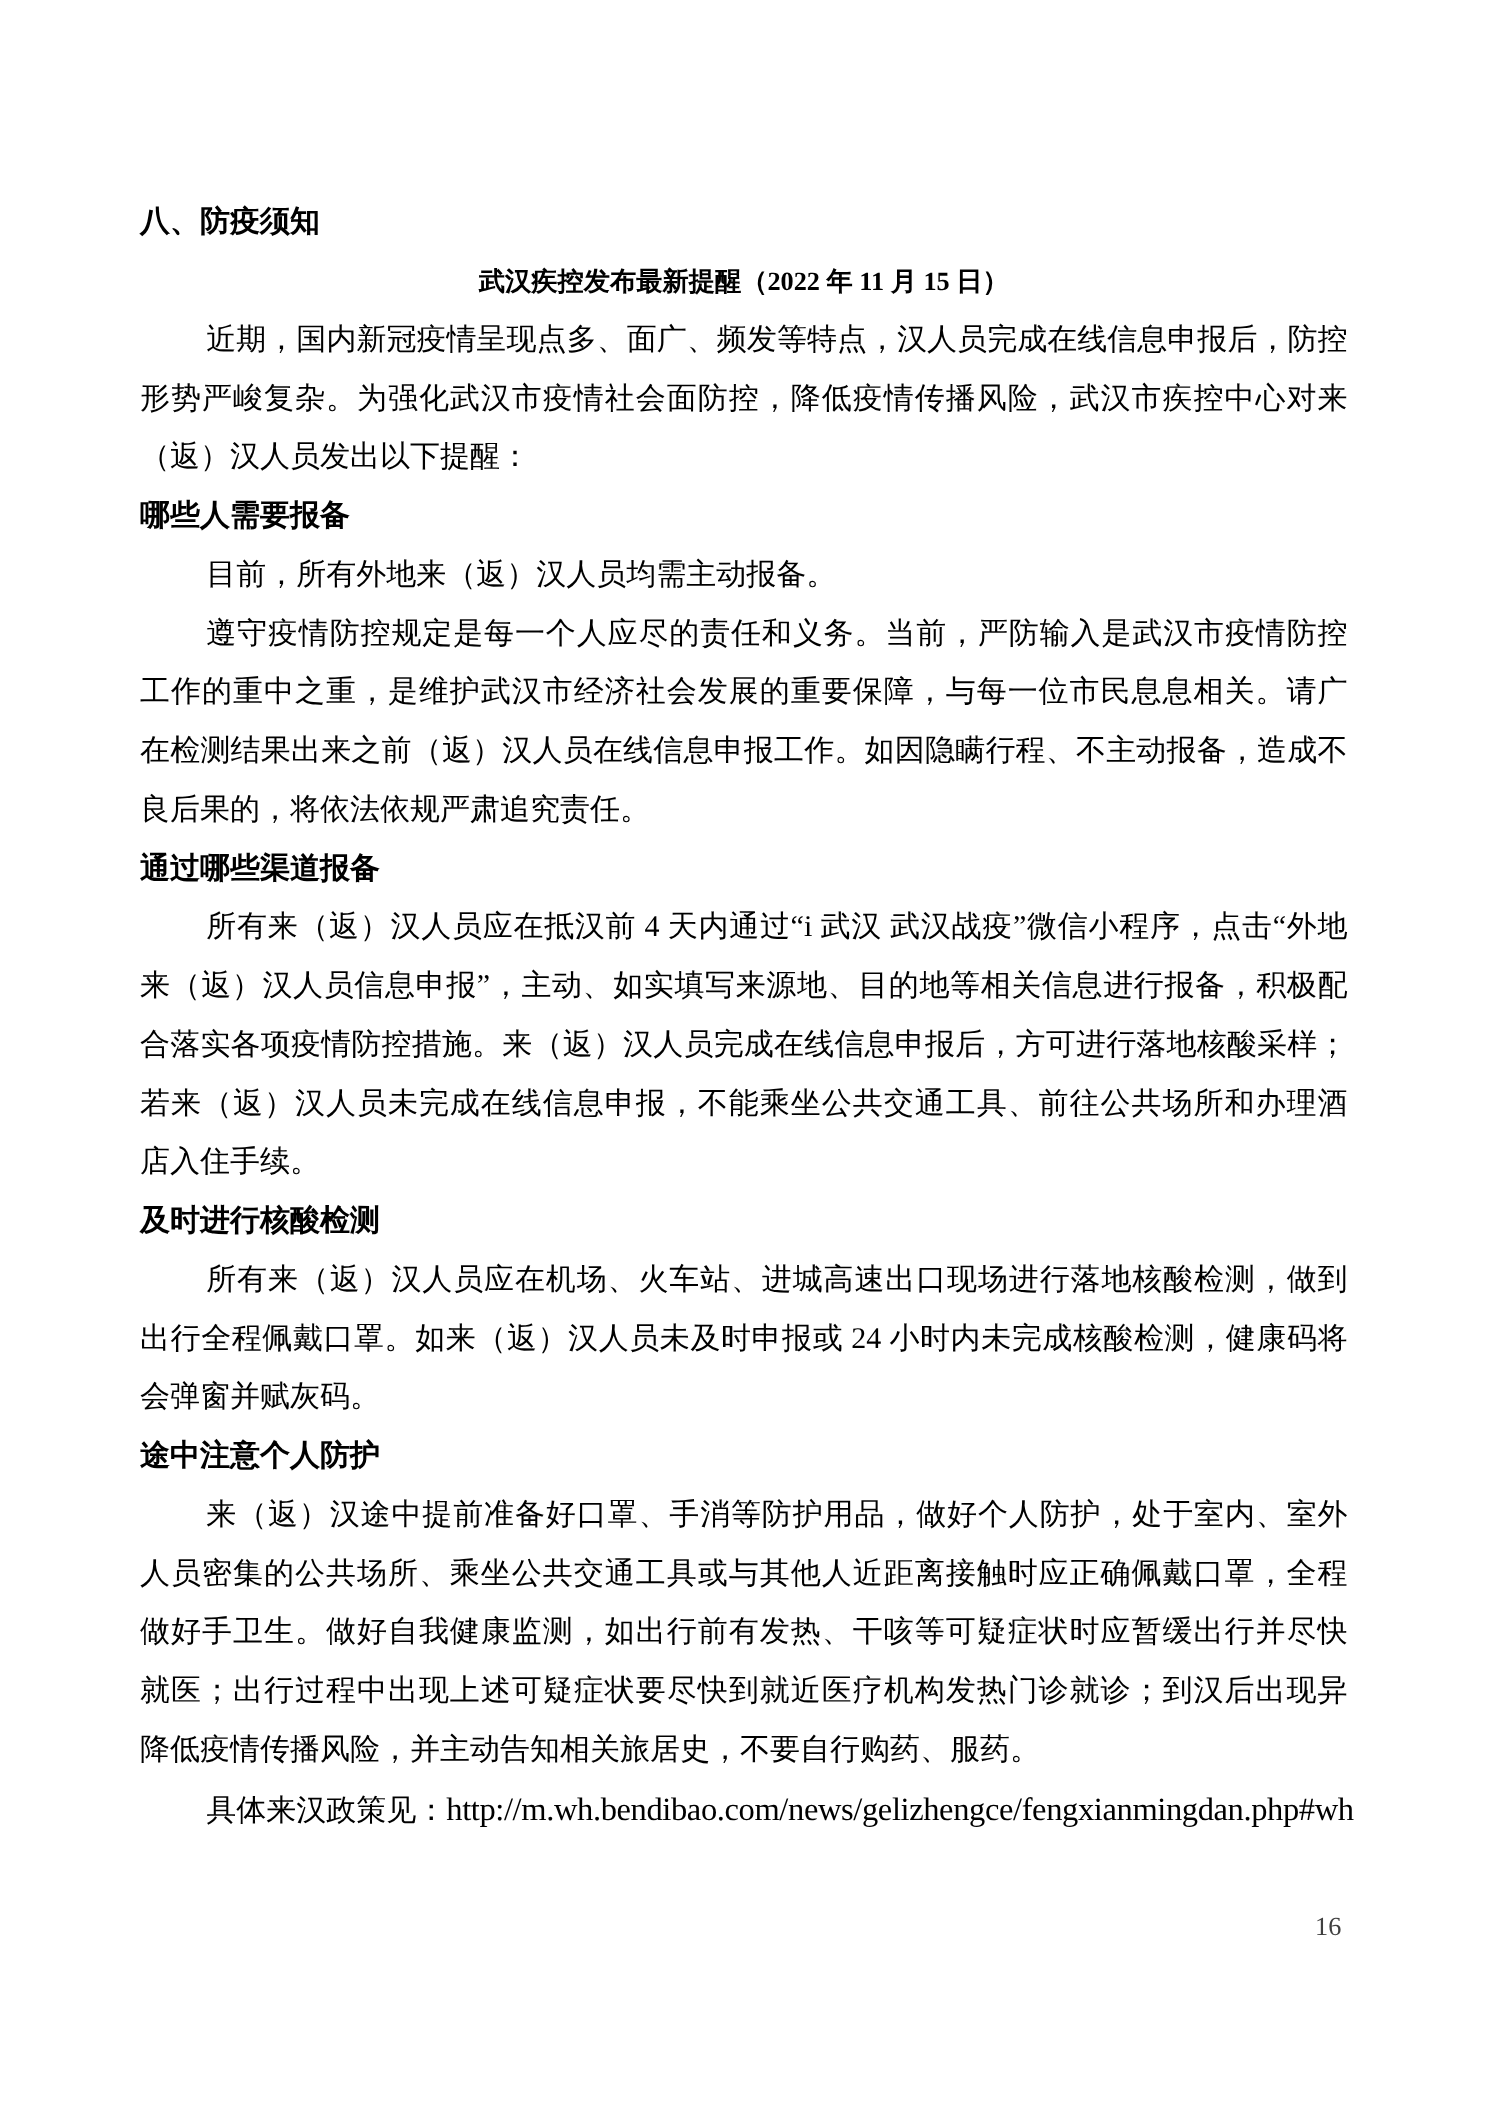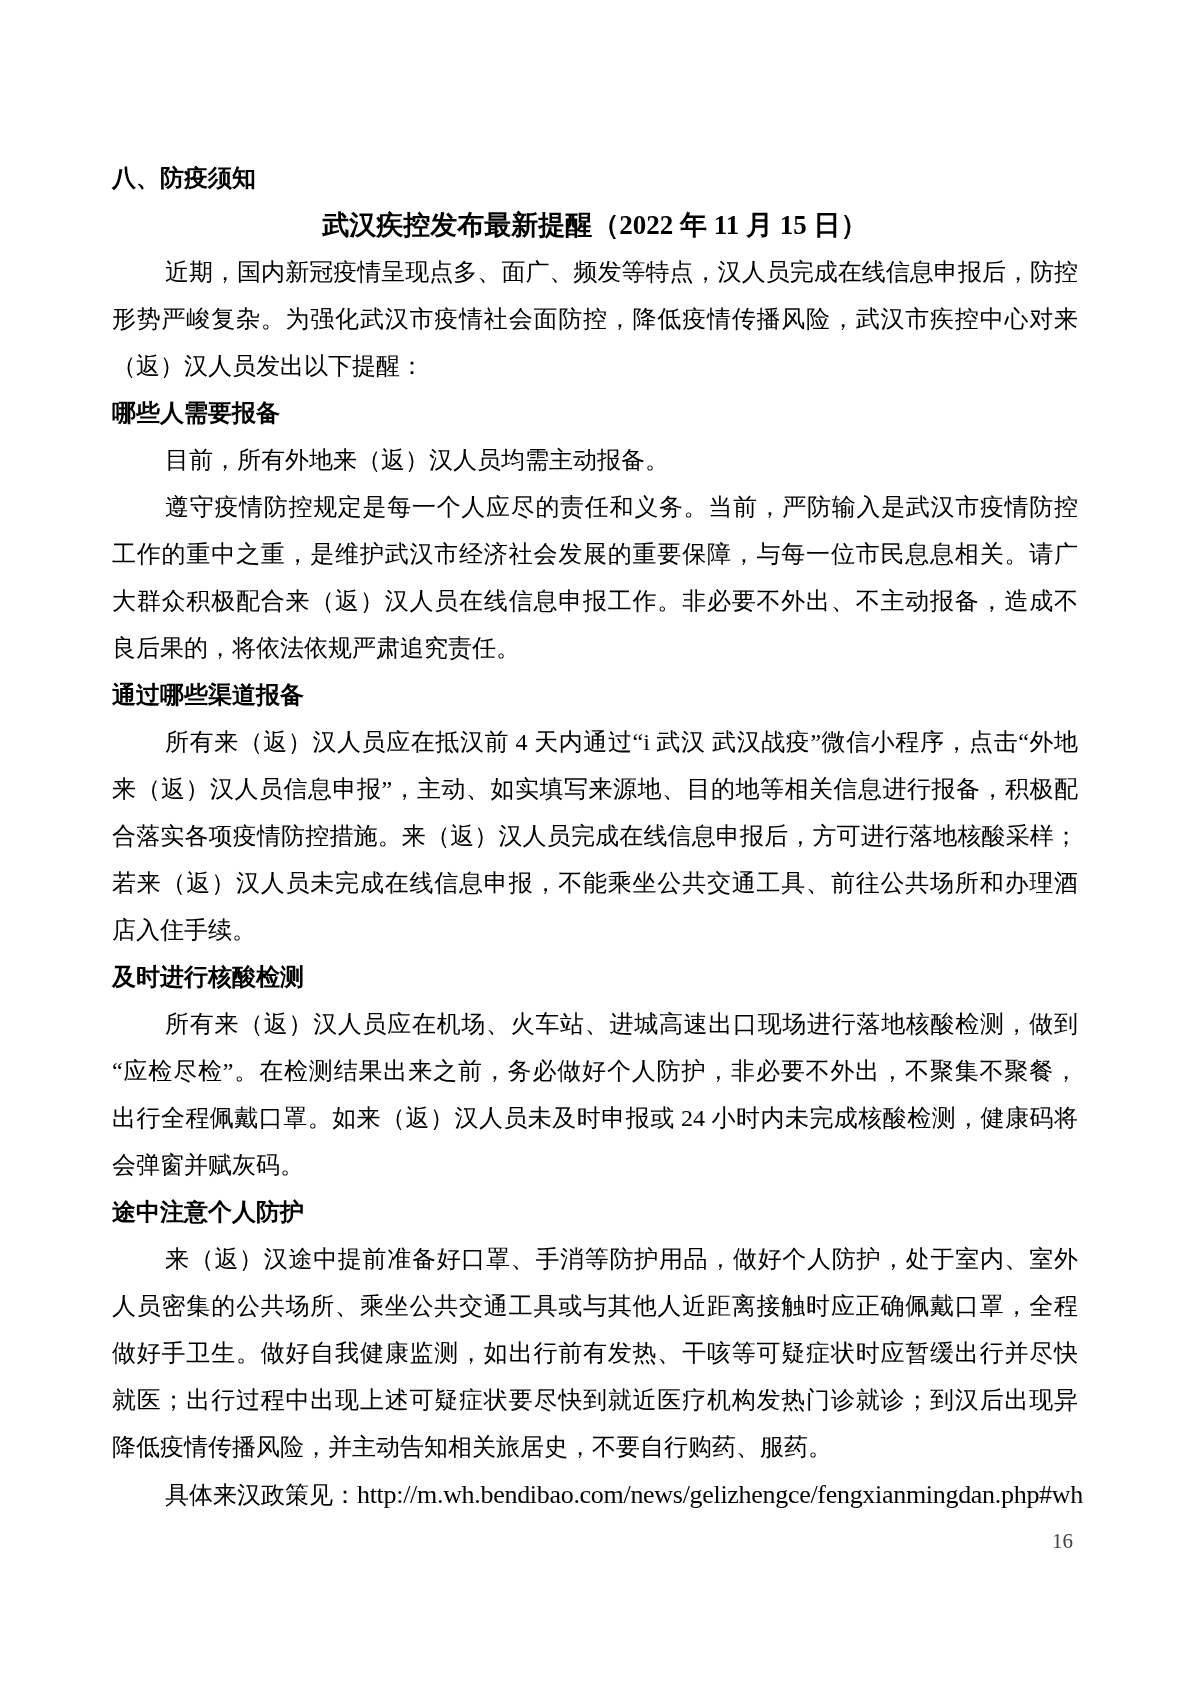"武汉疾控发布最新提醒（2022 年 11 月 15" .title-line { font-size: 27px -> 21px }
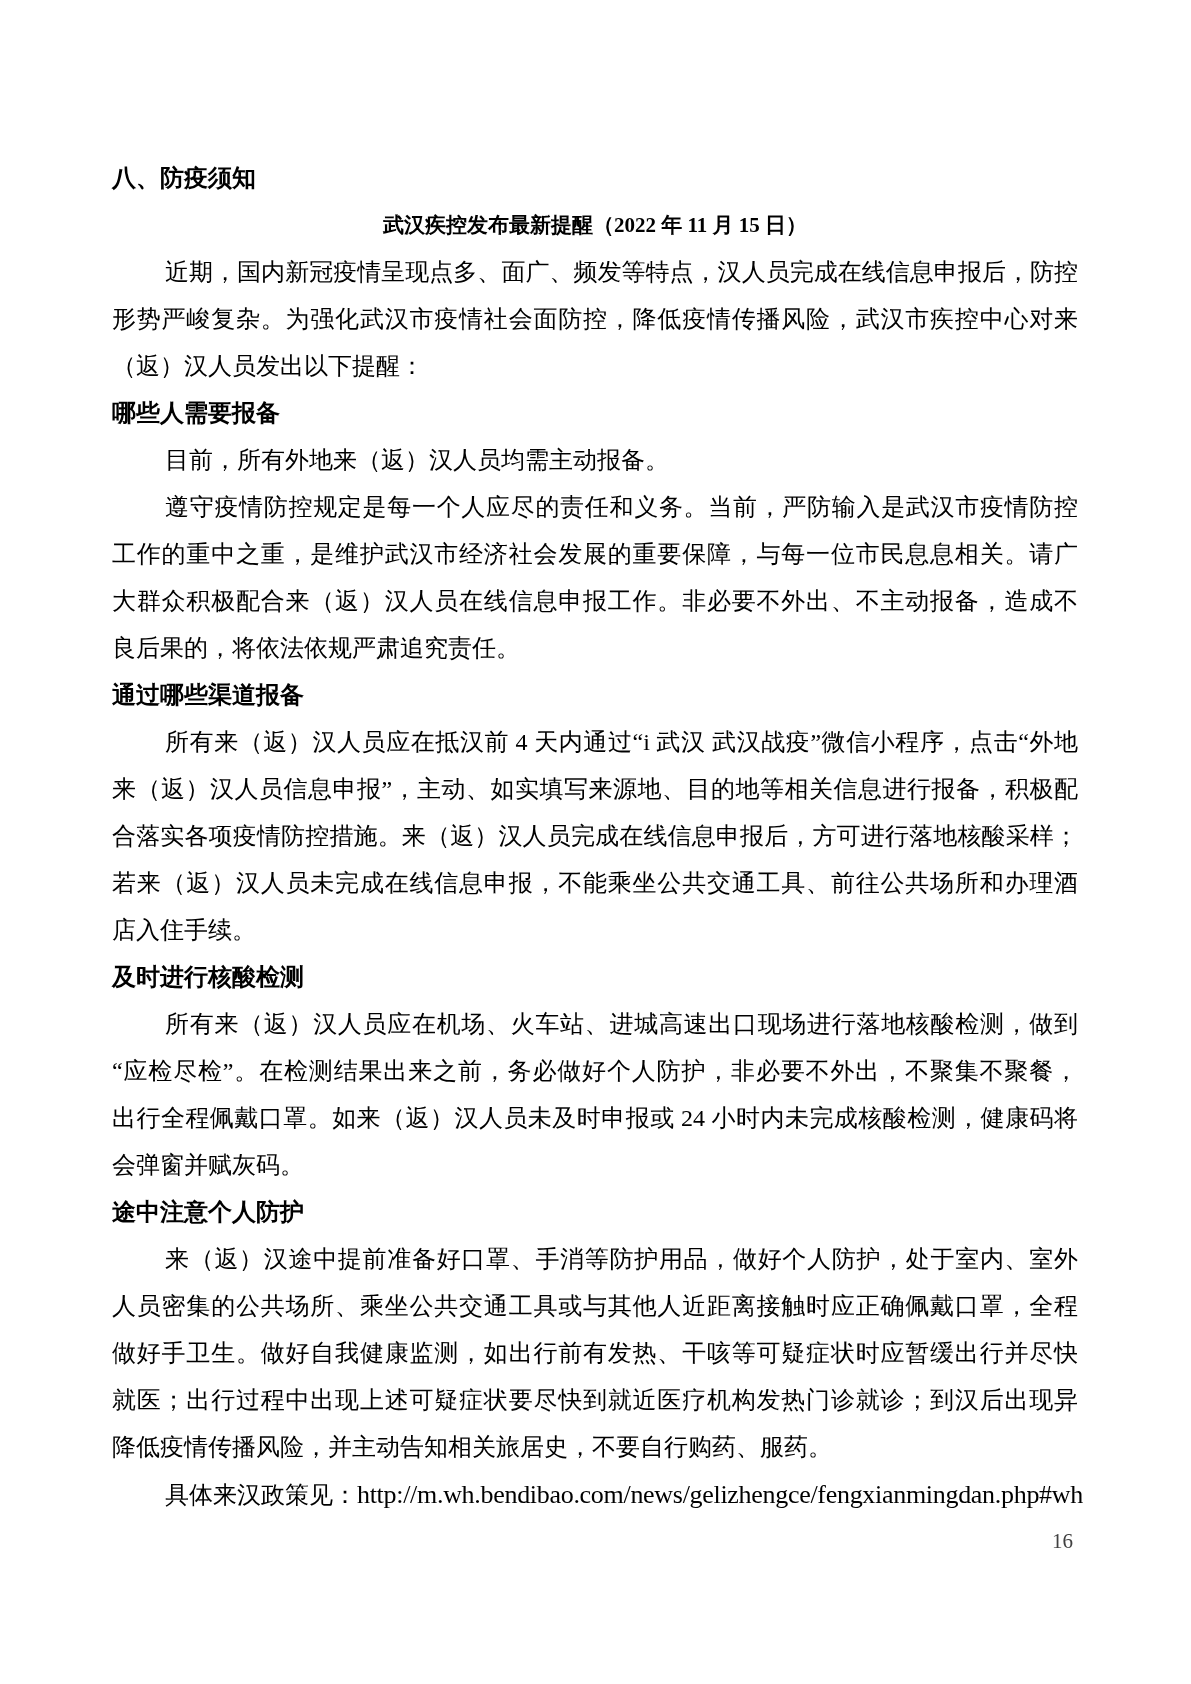"大群众积极配合来（返）汉人员在线信息申报工作。非必要不外出、不主动报备，造成不" div.line { text: 大群众积极配合来（返）汉人员在线信息申报工作。非必要不外出 -> 在检测结果出来之前（返）汉人员在线信息申报工作。如因隐瞒行程 }
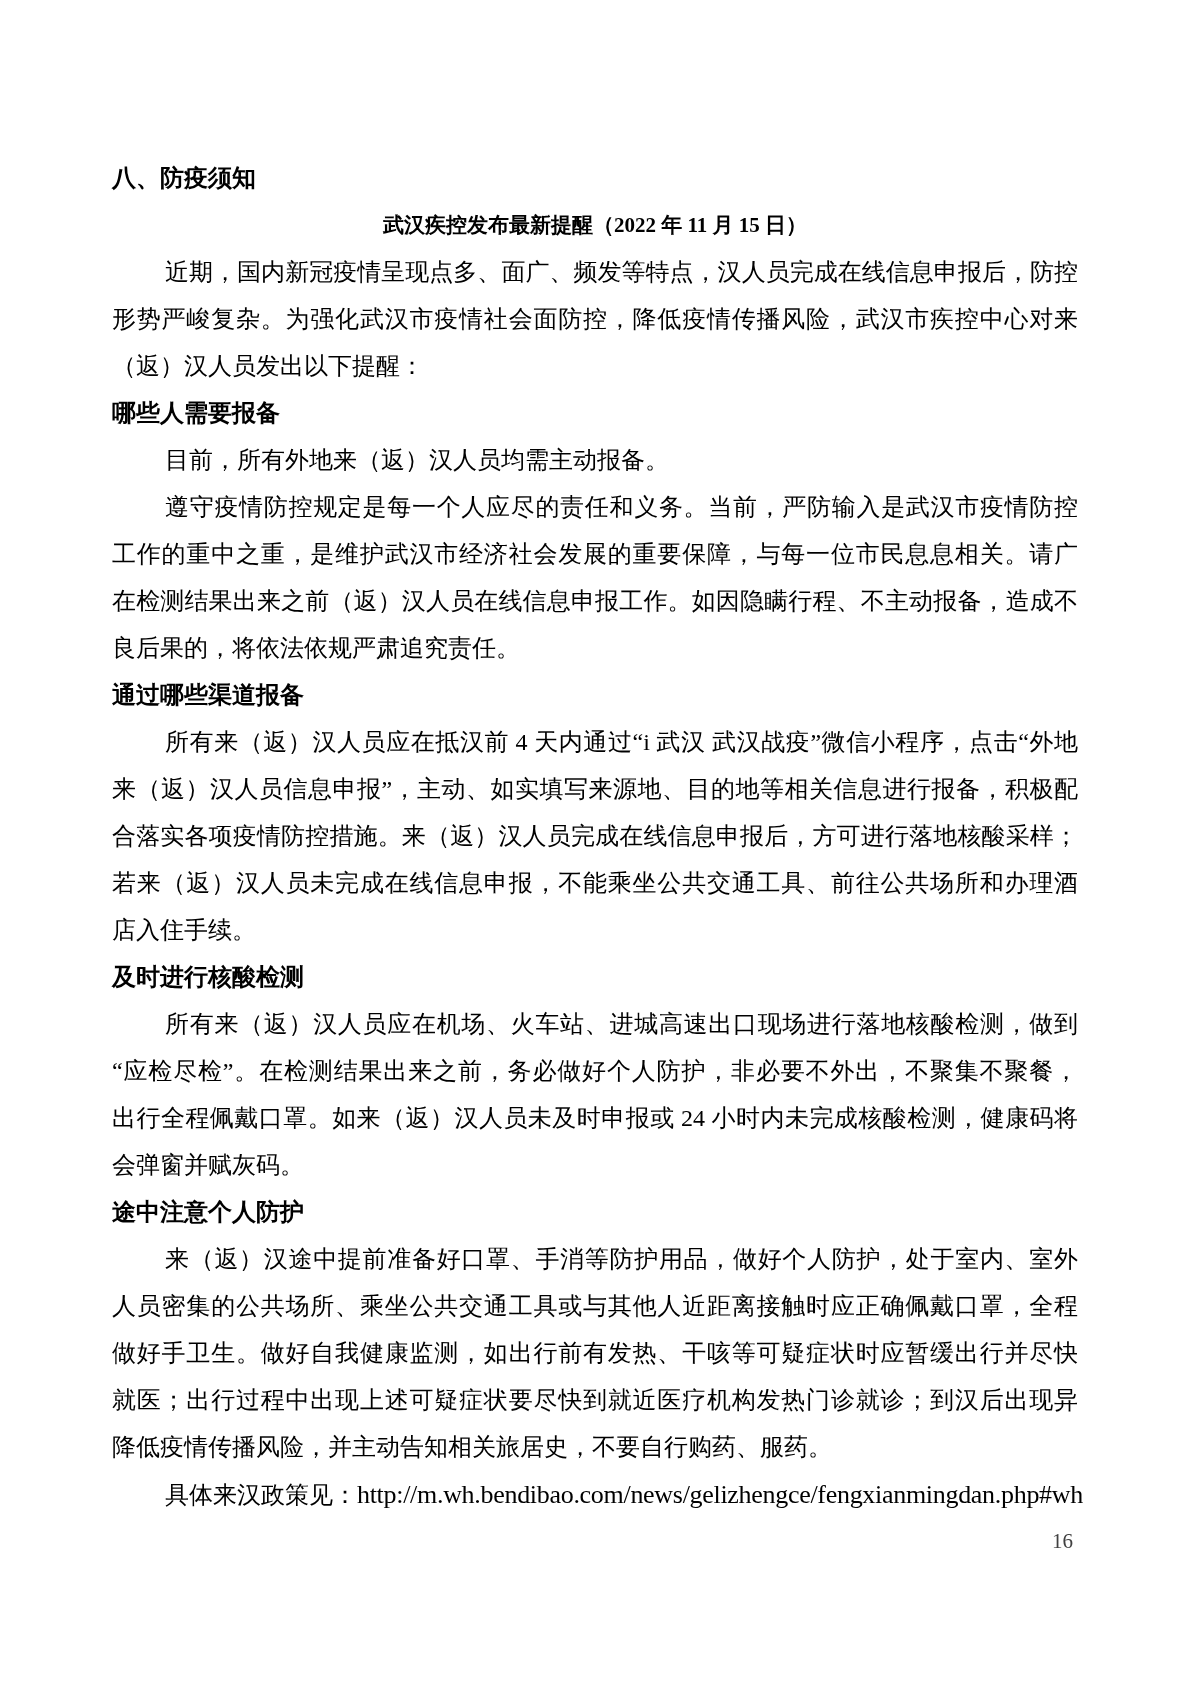"“应检尽检”。在检测结果出来之前，务必做好个人防护，非必要不外出，不聚集不聚餐，" div.line { html: <div>“应检尽检”。在检测结果出来之前，务必做好个人防护，非必要不外出，不聚集不聚餐，</div> -> none }
